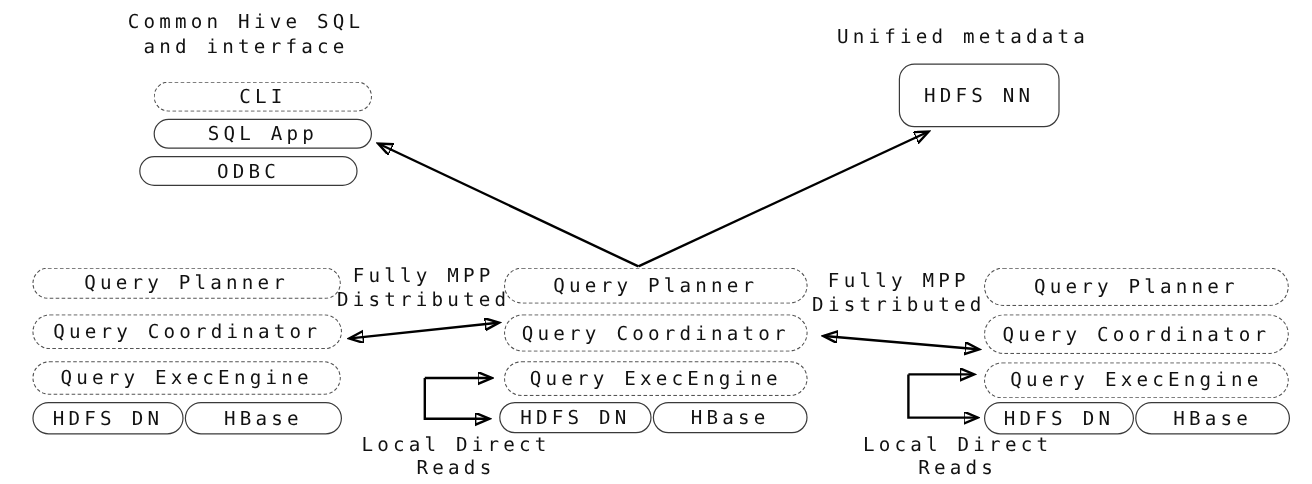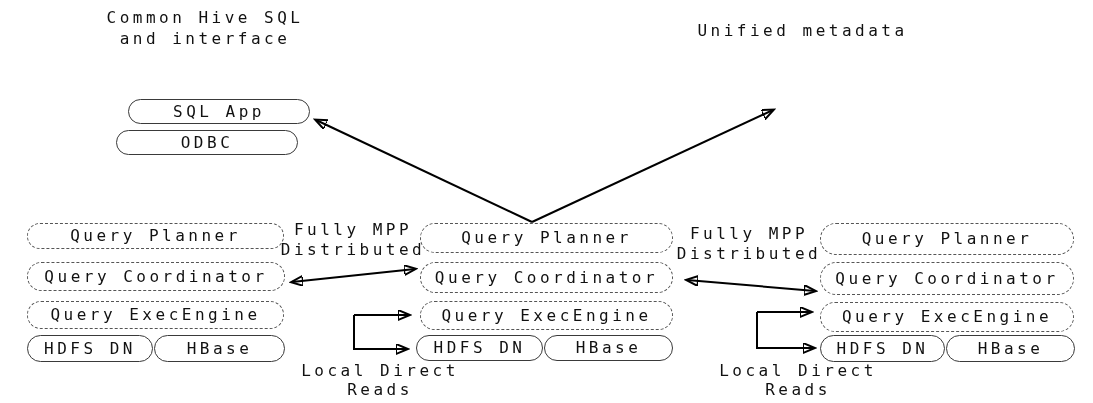"CLI" div.node { html: none -> <div>CLI</div> }
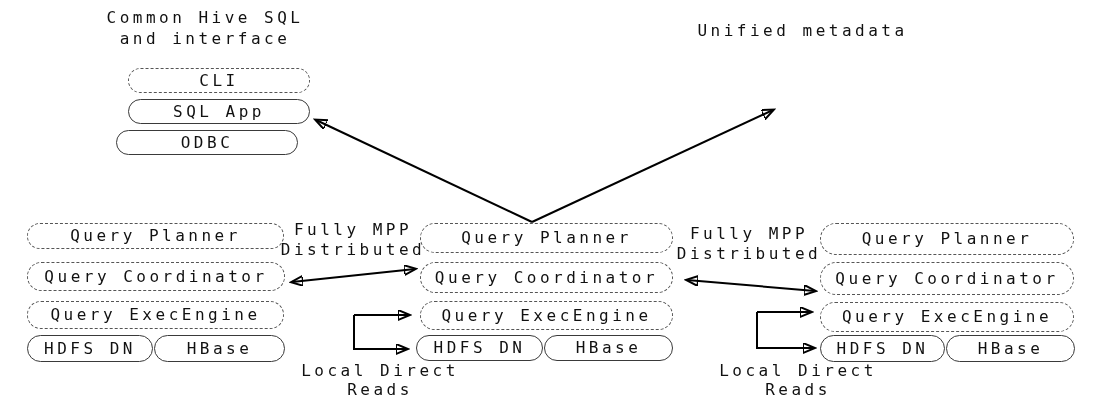"HDFS NN" div.node { html: none -> <div>HDFS NN</div> }
